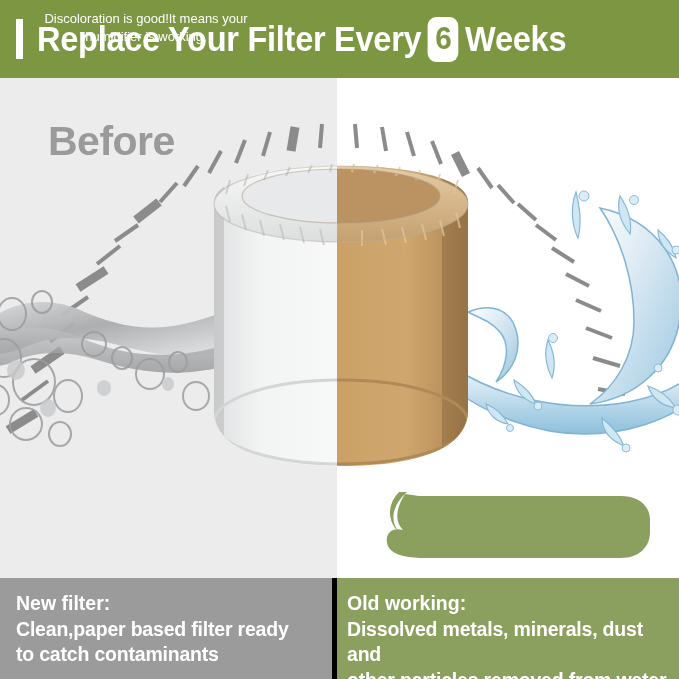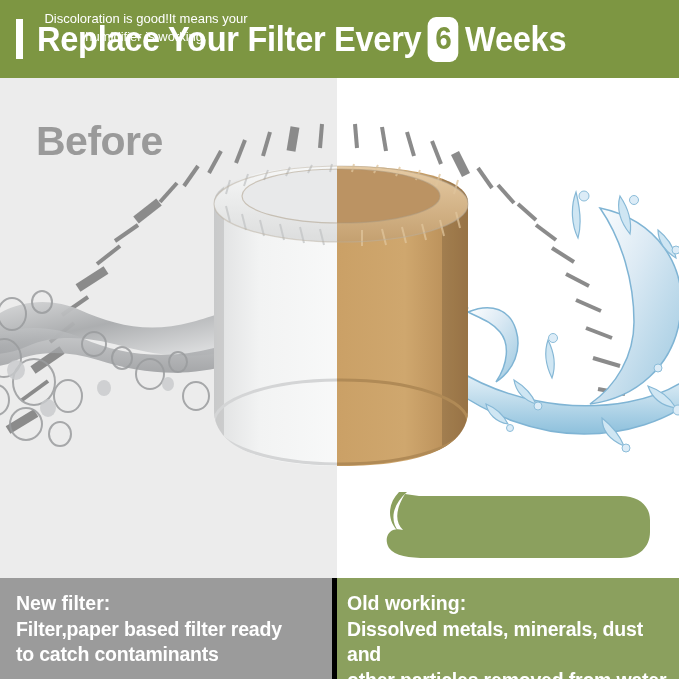"Before" .label-before { left: 36px -> 48px }
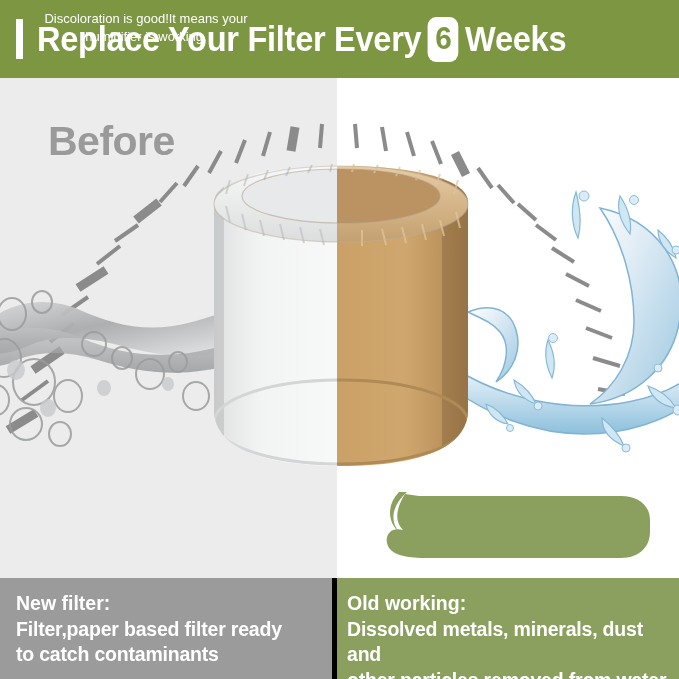"Filter,paper based filter ready" div.cap-body { text: Filter,paper -> Clean,paper }
